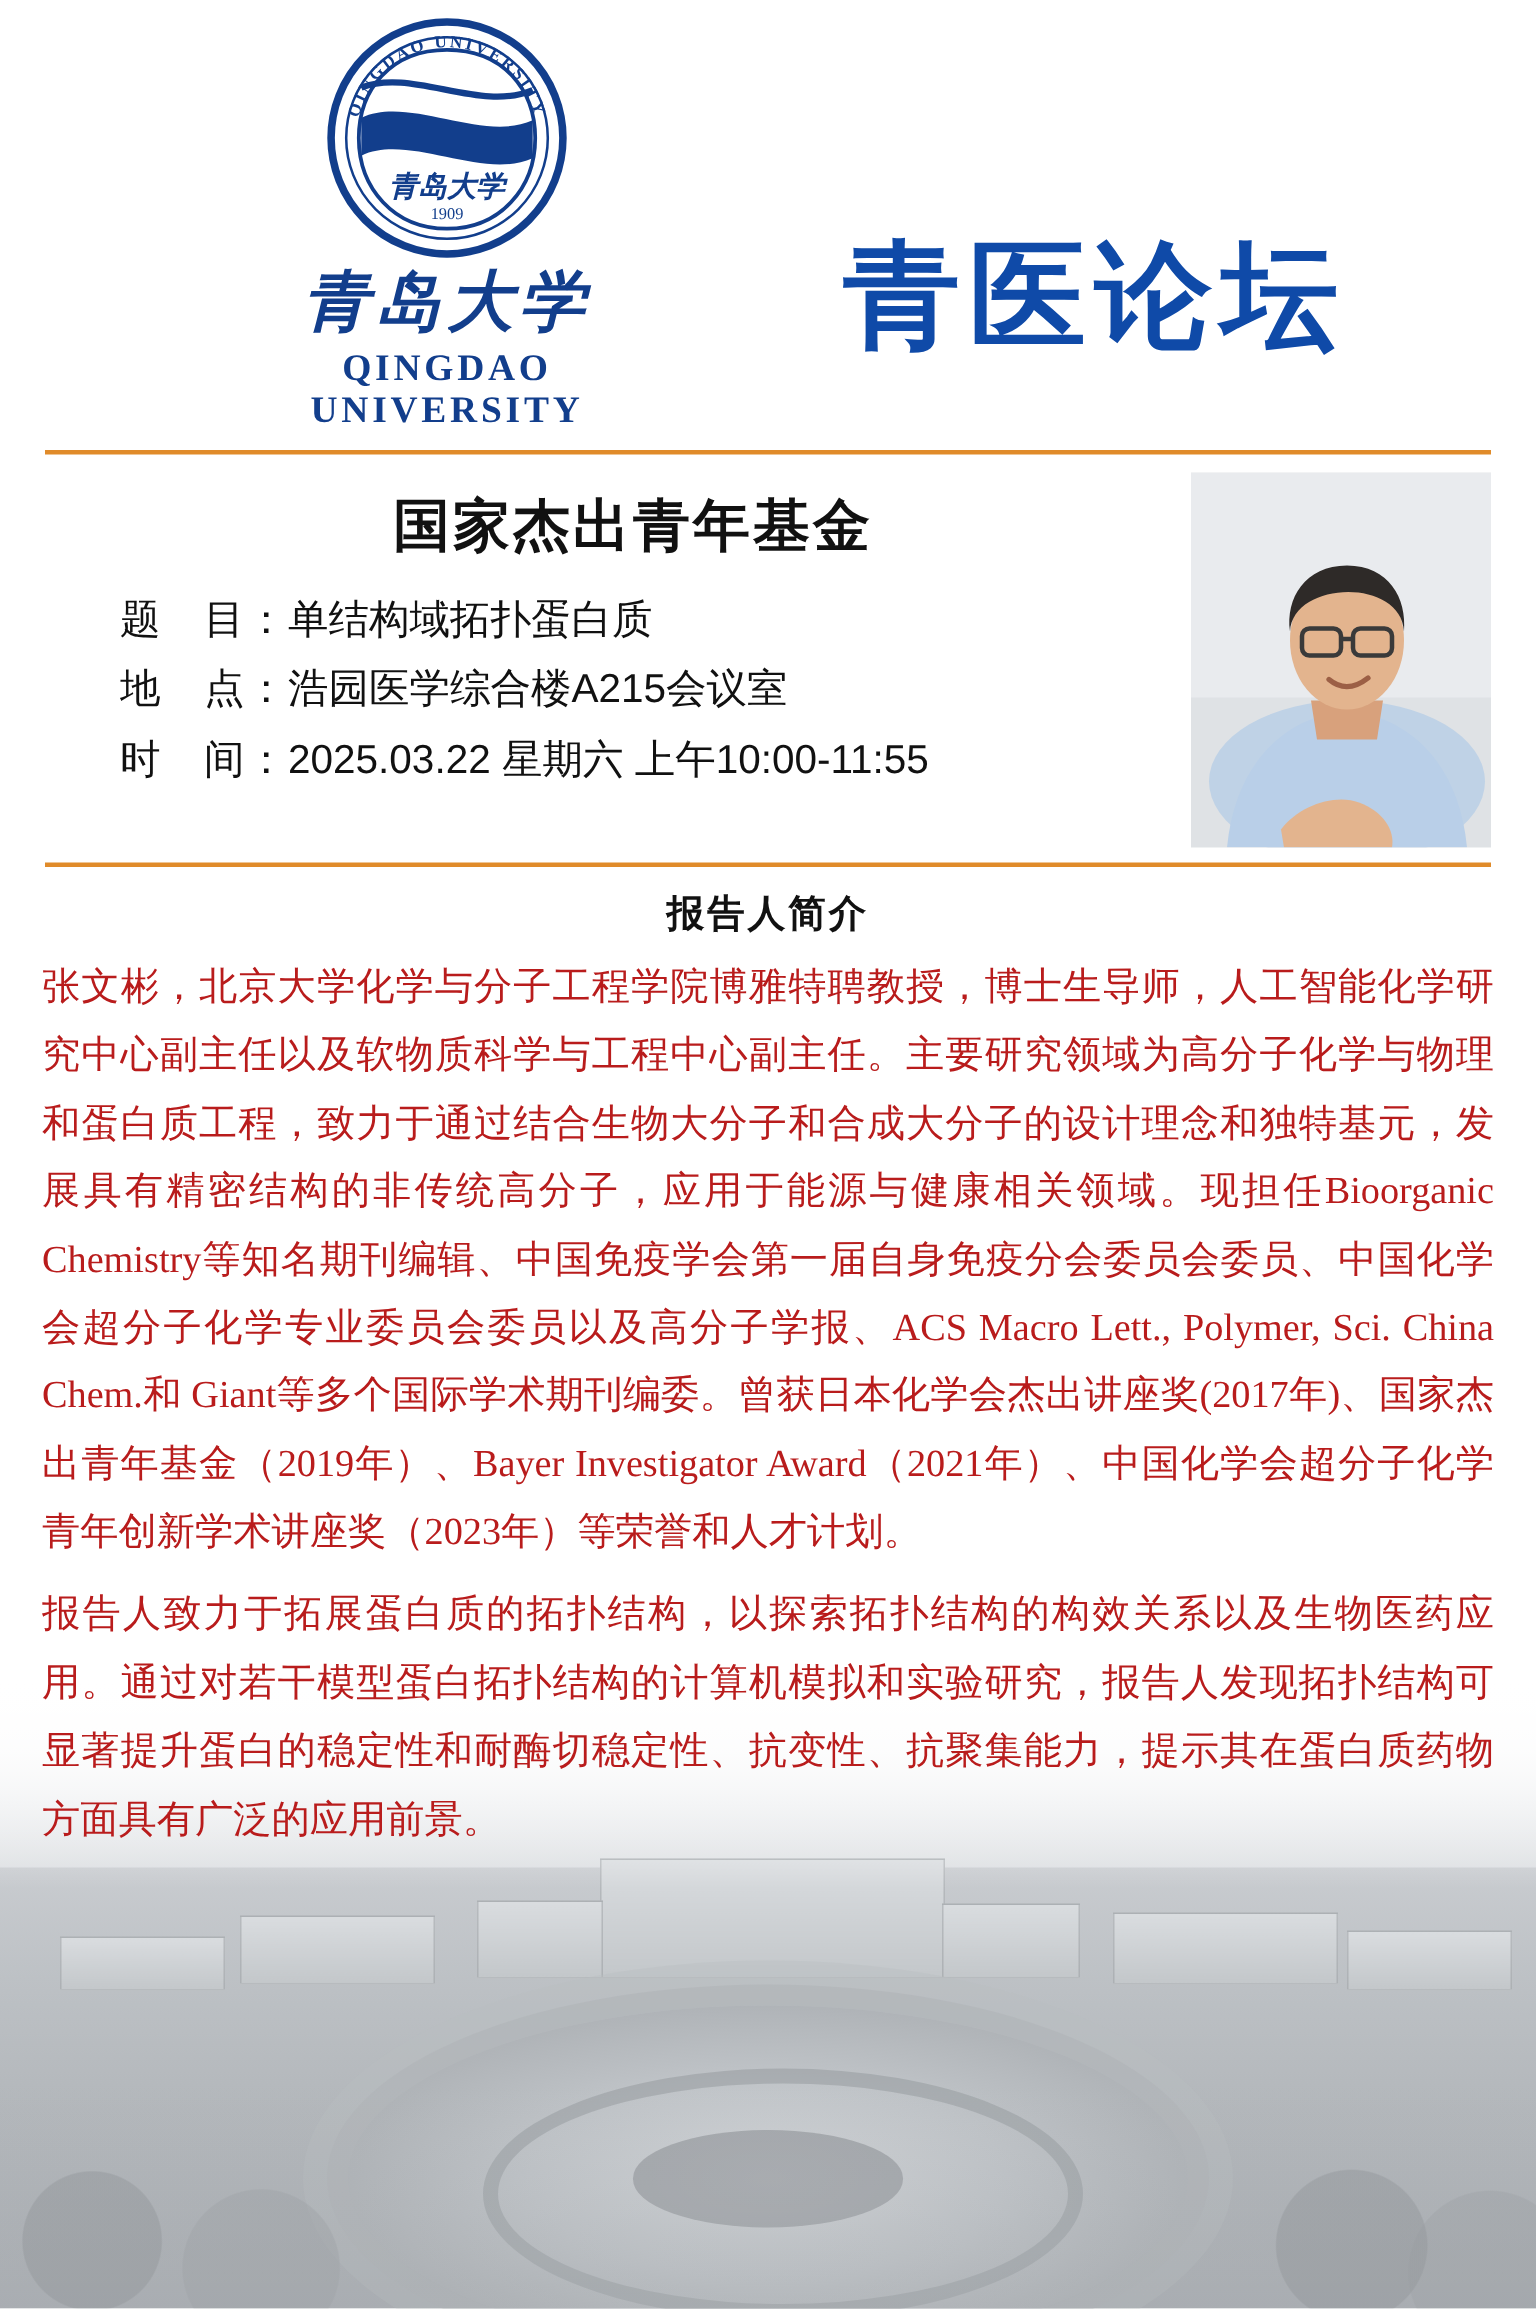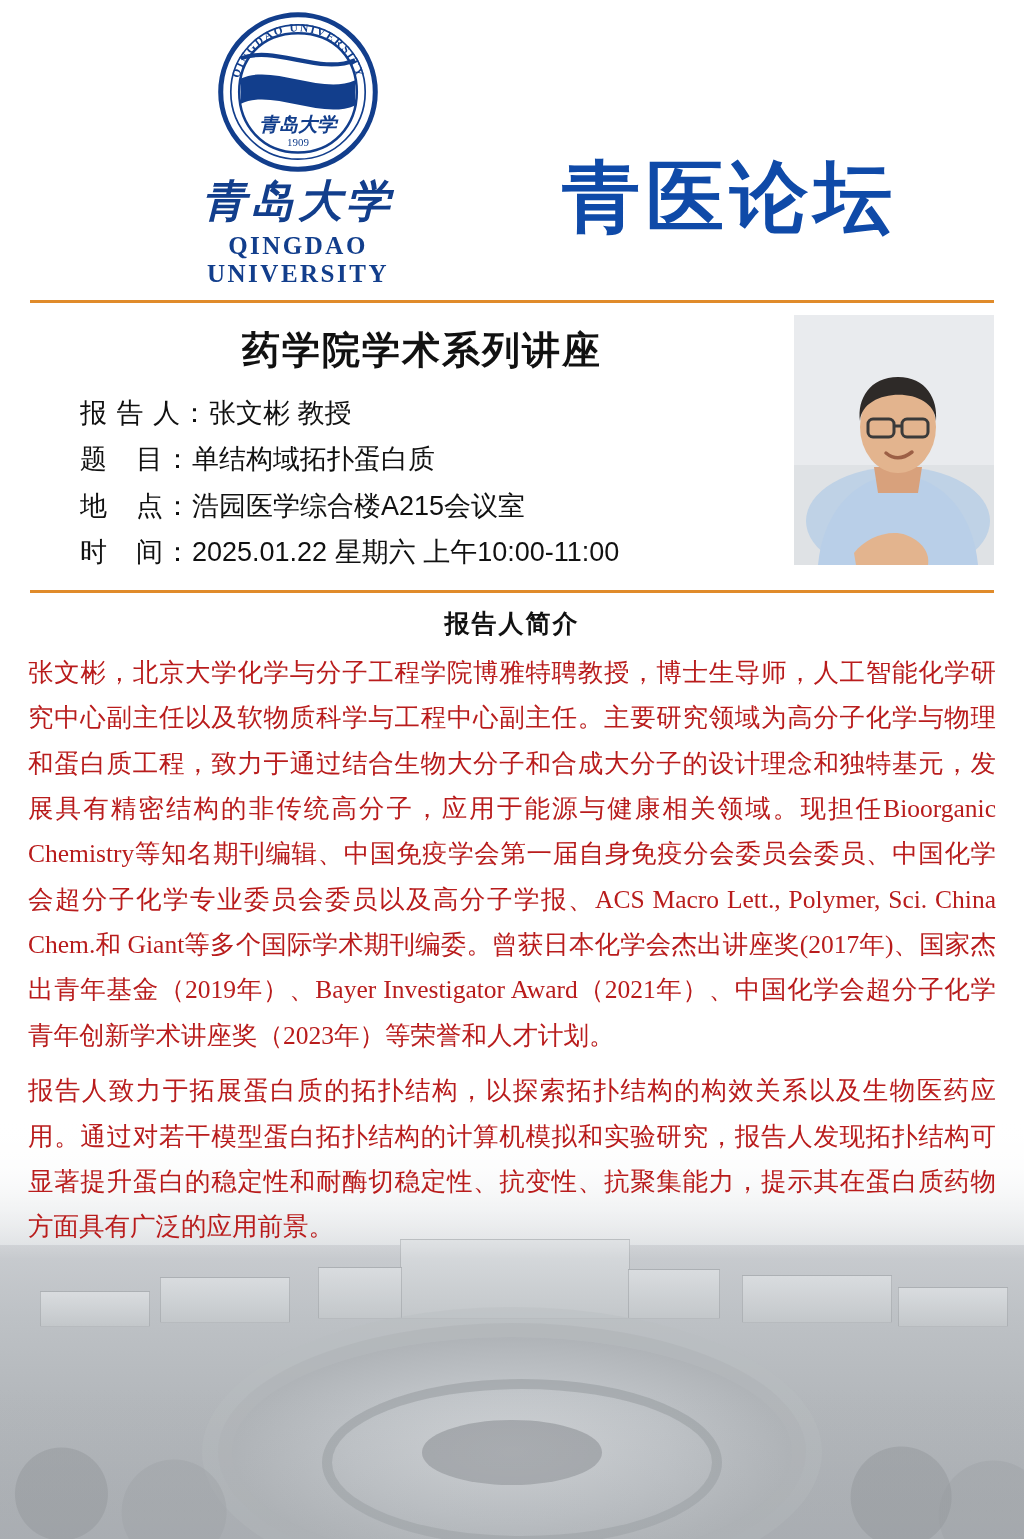"药学院学术系列讲座" div.info-title { text: 药学院学术系列讲座 -> 国家杰出青年基金 }
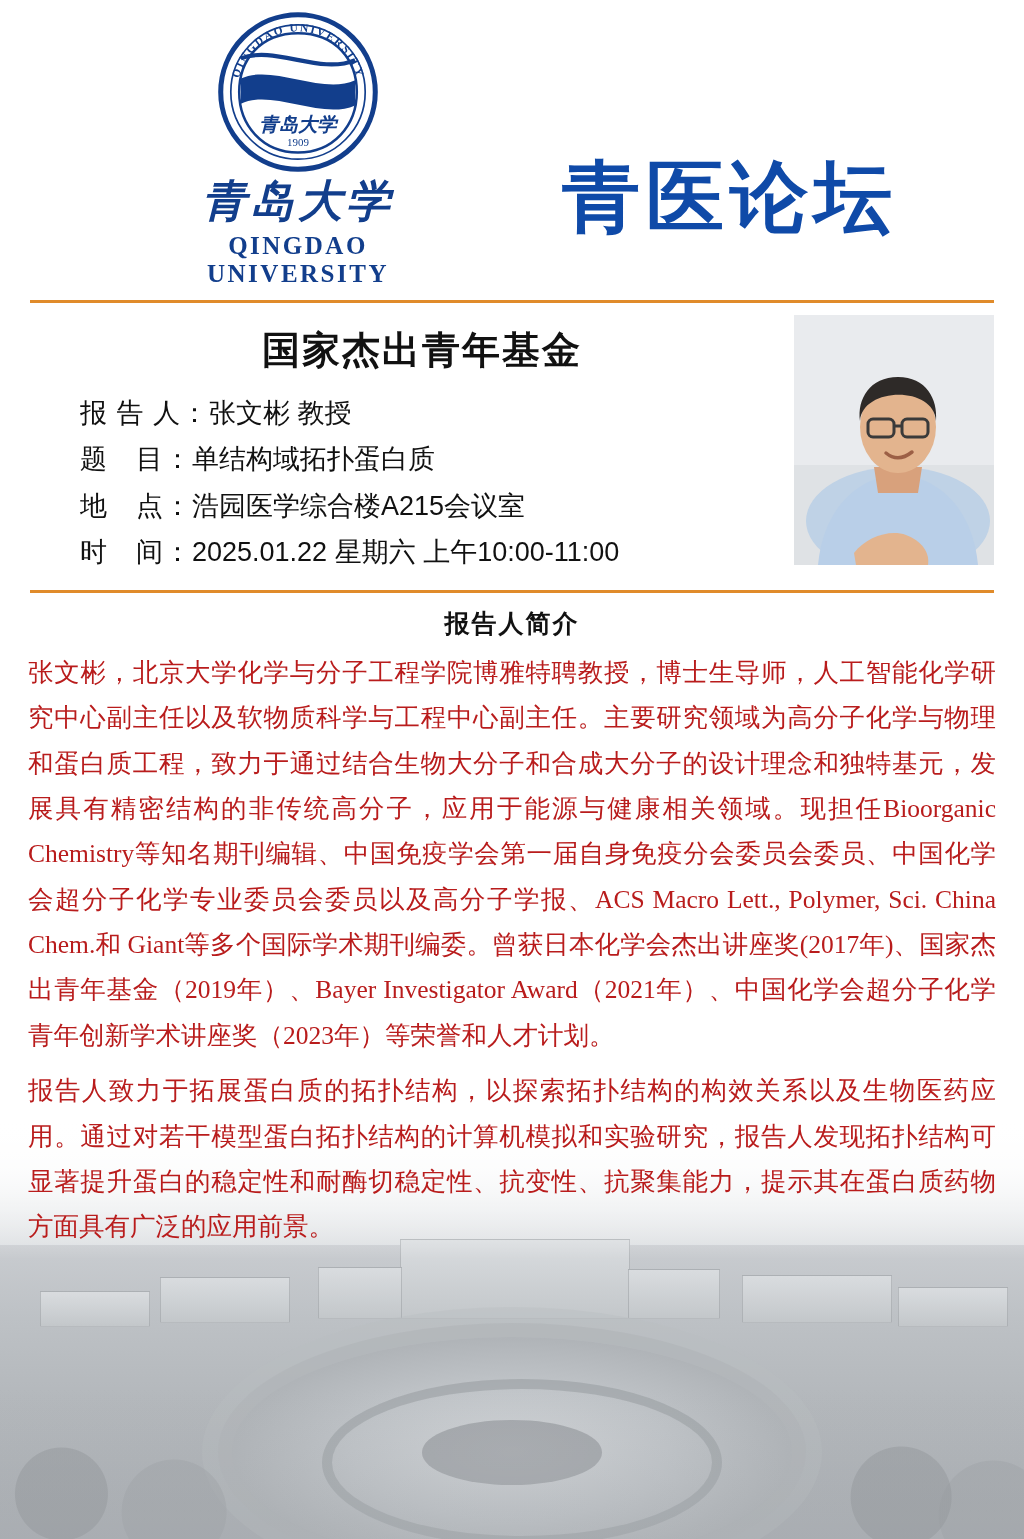"报 告 人：张文彬 教授" div.info-row { html: <div> <span>报 告 人：</span><span>张文彬 教授</span> </div> -> none }
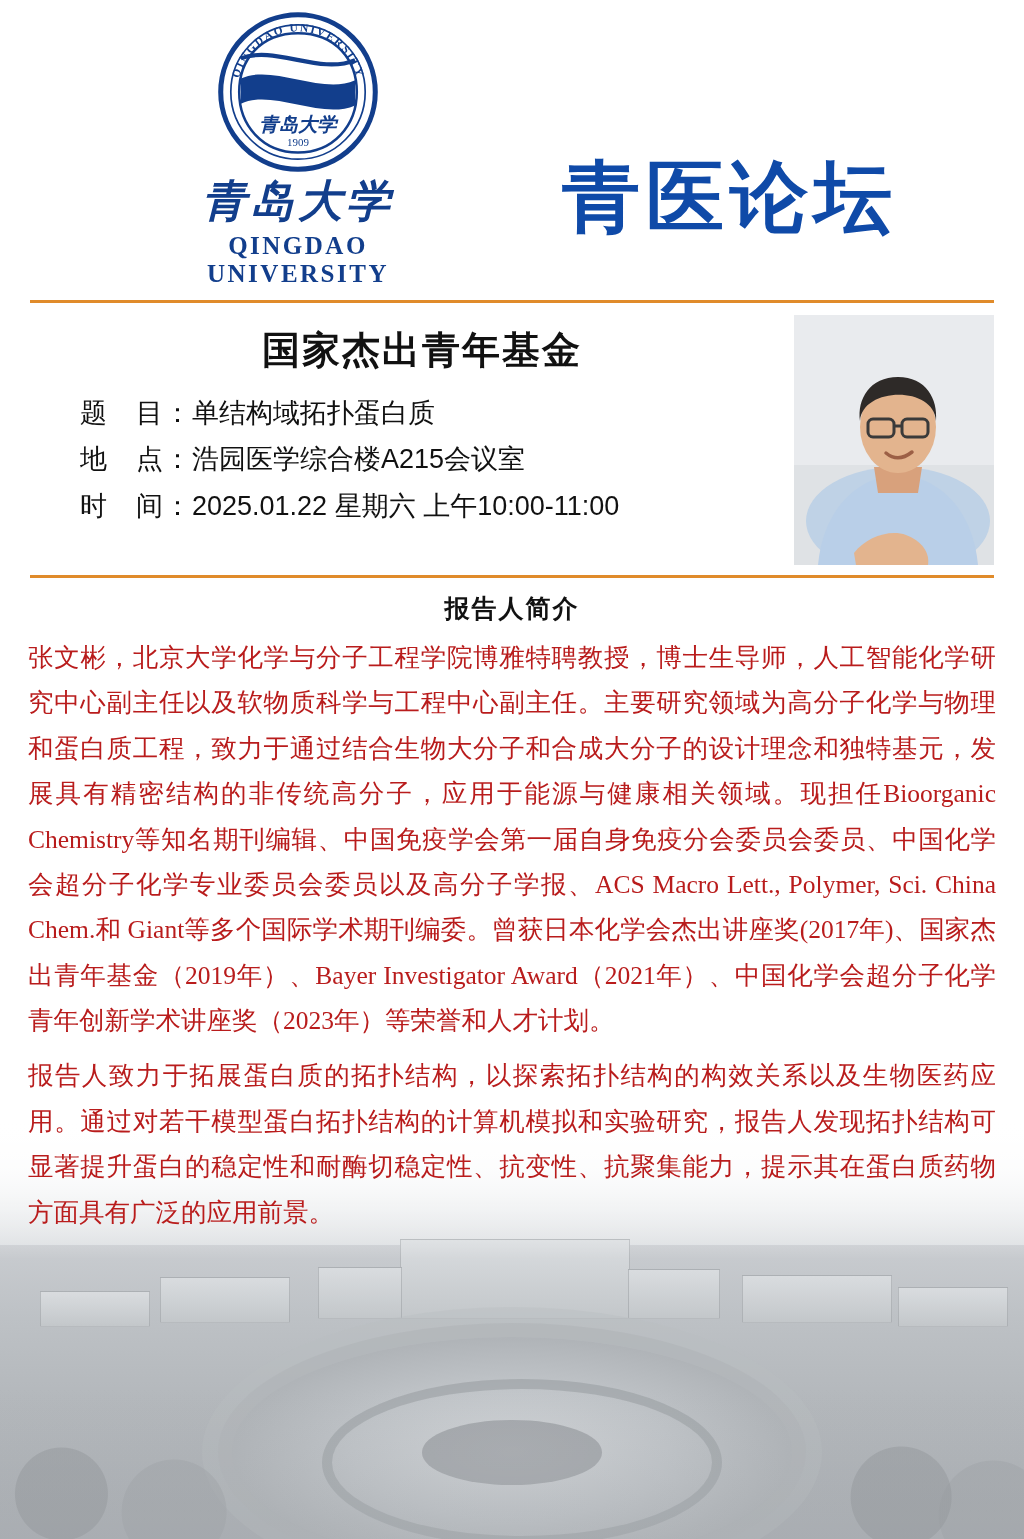"2025.01.22 星期六 上午10:00-11:00" span { text: 2025.01.22  星期六  上午10:00-11:00 -> 2025.03.22  星期六  上午10:00-11:55 }
